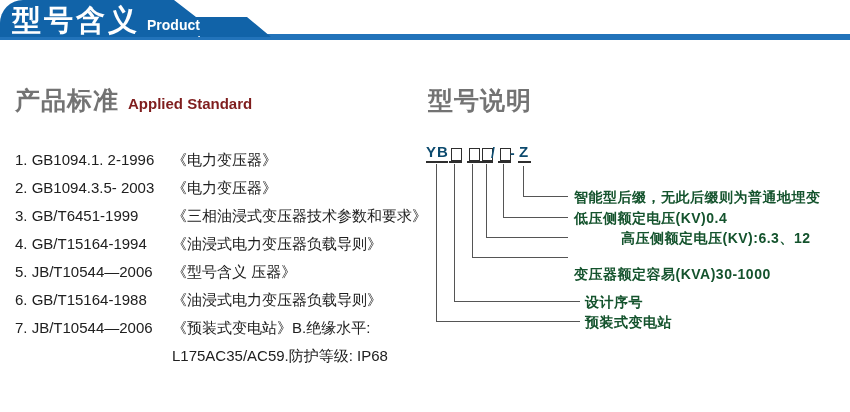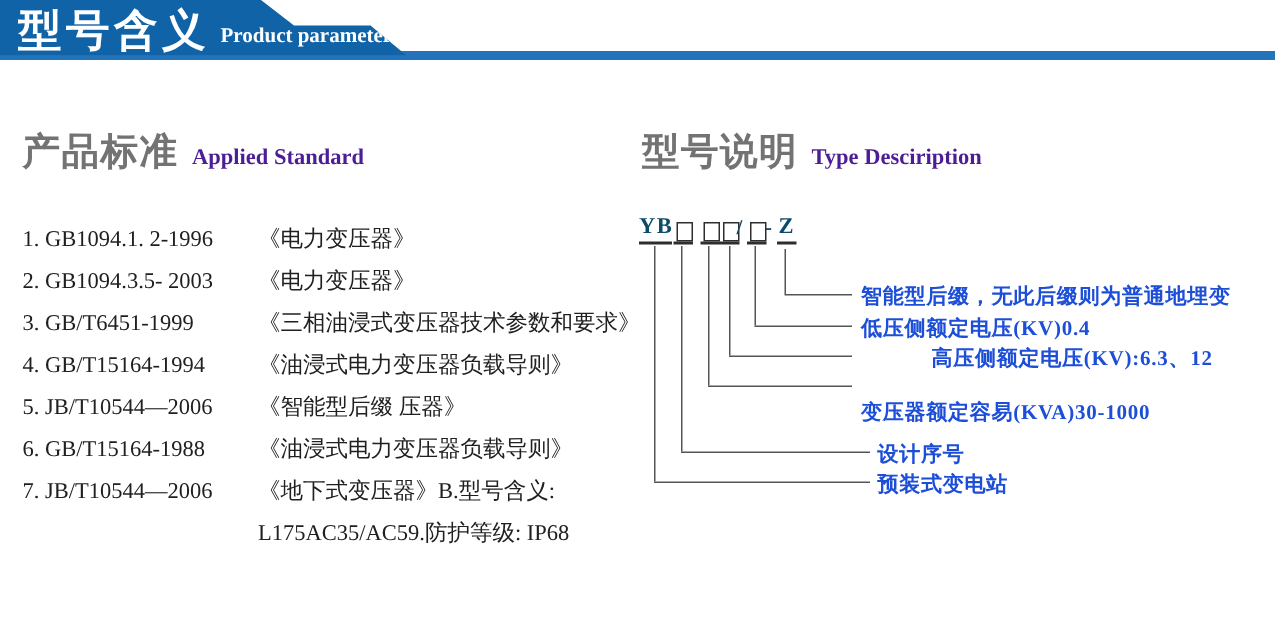"型号含义" .page { border-radius: none -> 23px; font-family: Liberation Serif, serif -> Liberation Sans, sans-serif }
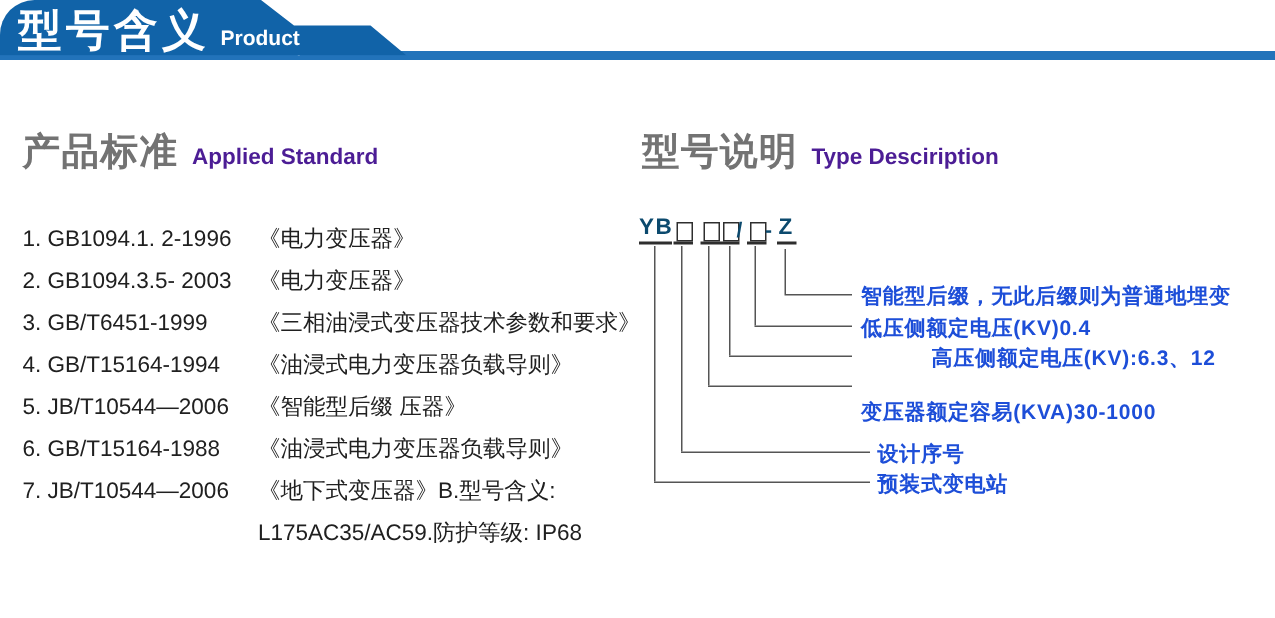"Applied Standard" .st-en { color: #4c1d95 -> #7f1d1d }
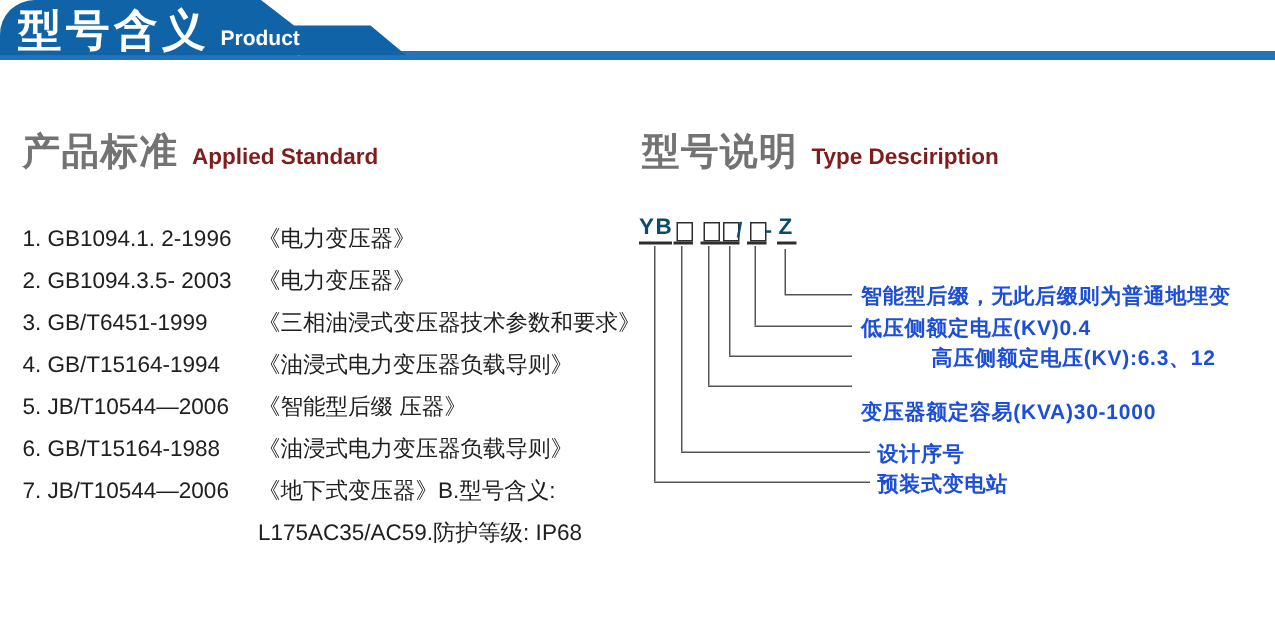"Type Desciription" span.st-en { html: <span>Type Desciription</span> -> none }
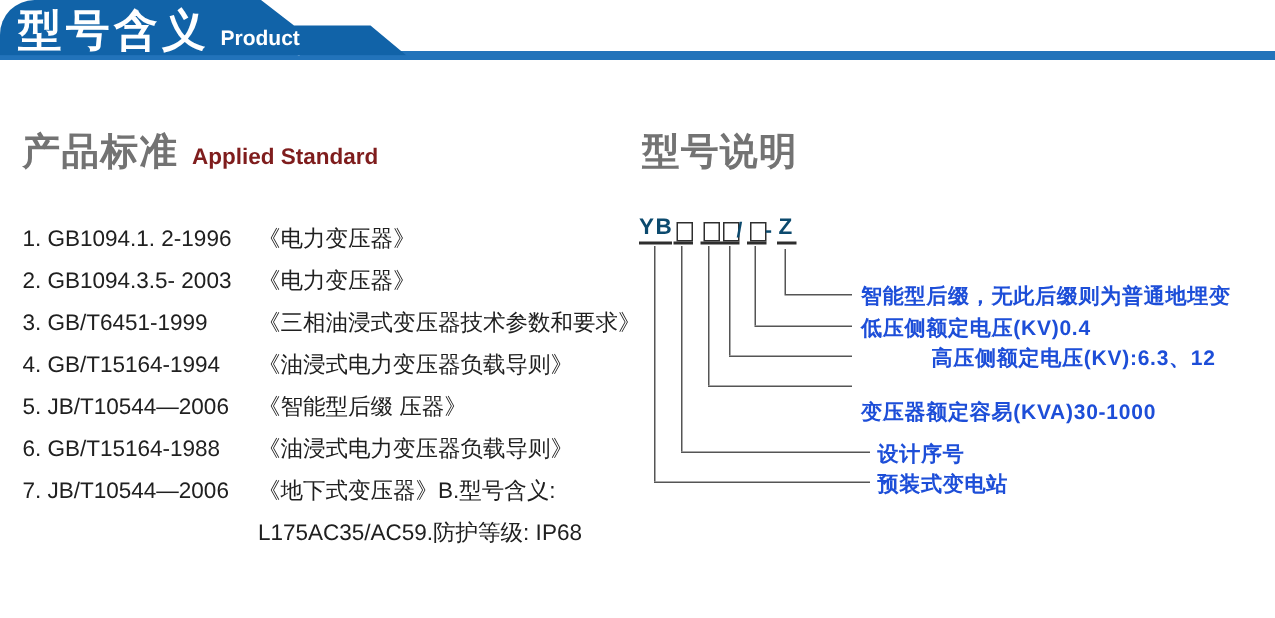"智能型后缀，无此后缀则为普通地埋变" .dlabel { color: #1d4ed8 -> #14532d }
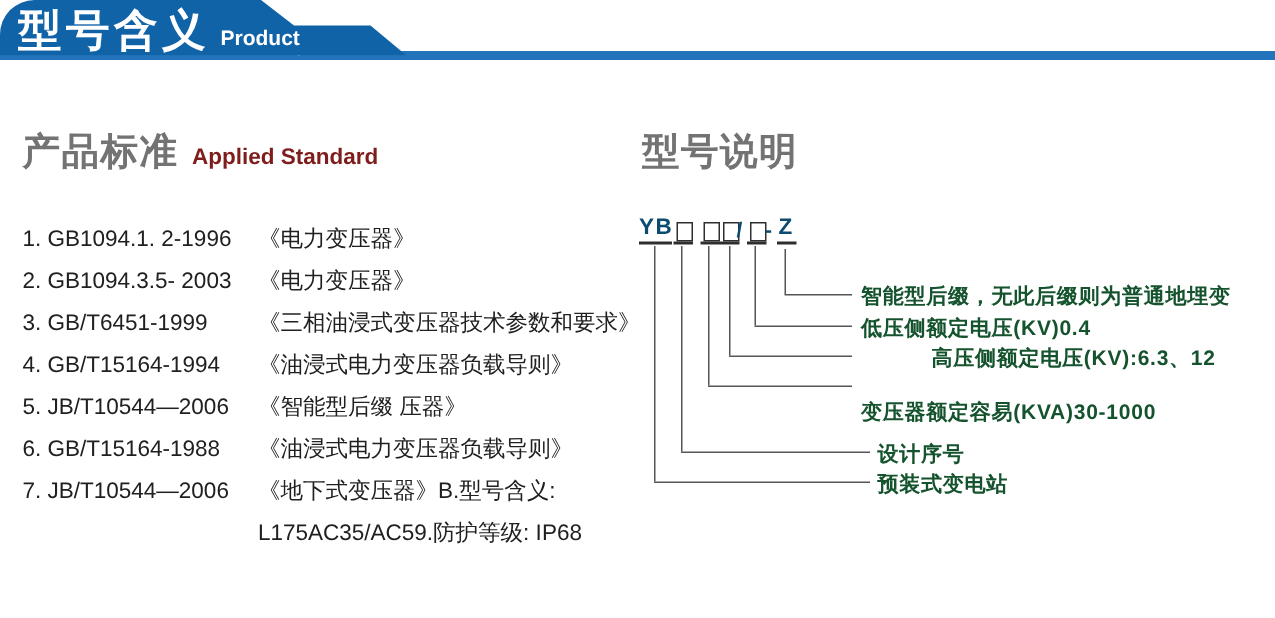"《智能型后缀 压器》" span.std-title { text: 智能型后缀 -> 型号含义 }
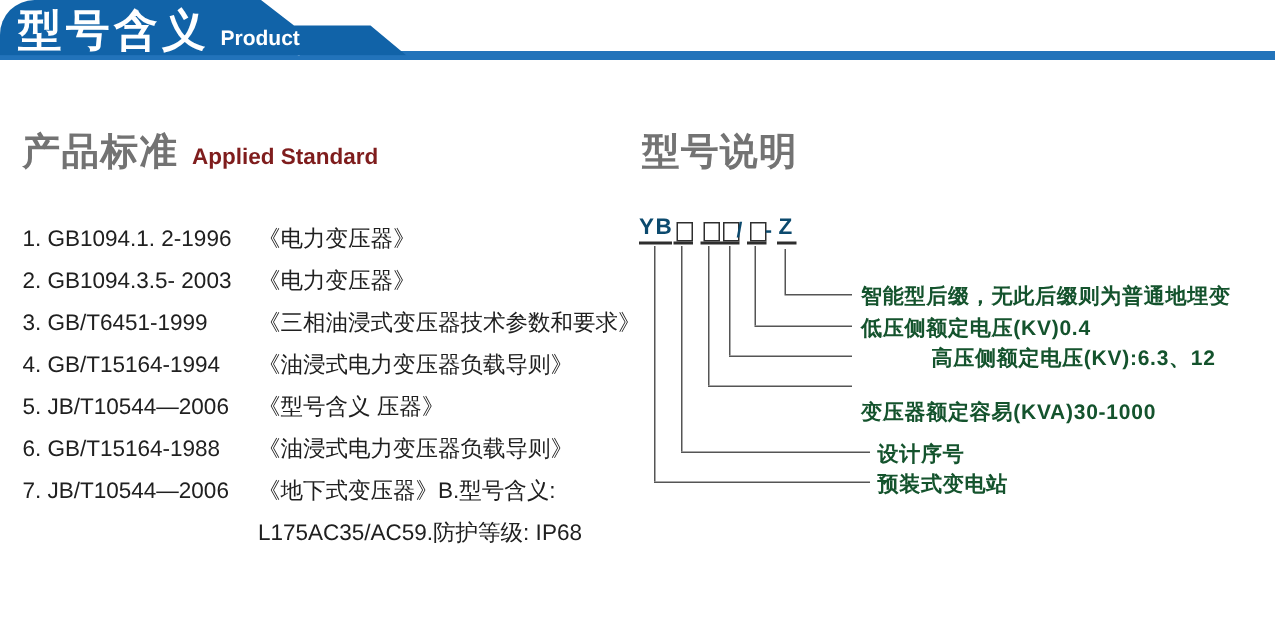"《地下式变压器》B.型号含义:" span.std-title { text: 地下式变压器》B.型号含义 -> 预装式变电站》B.绝缘水平 }
